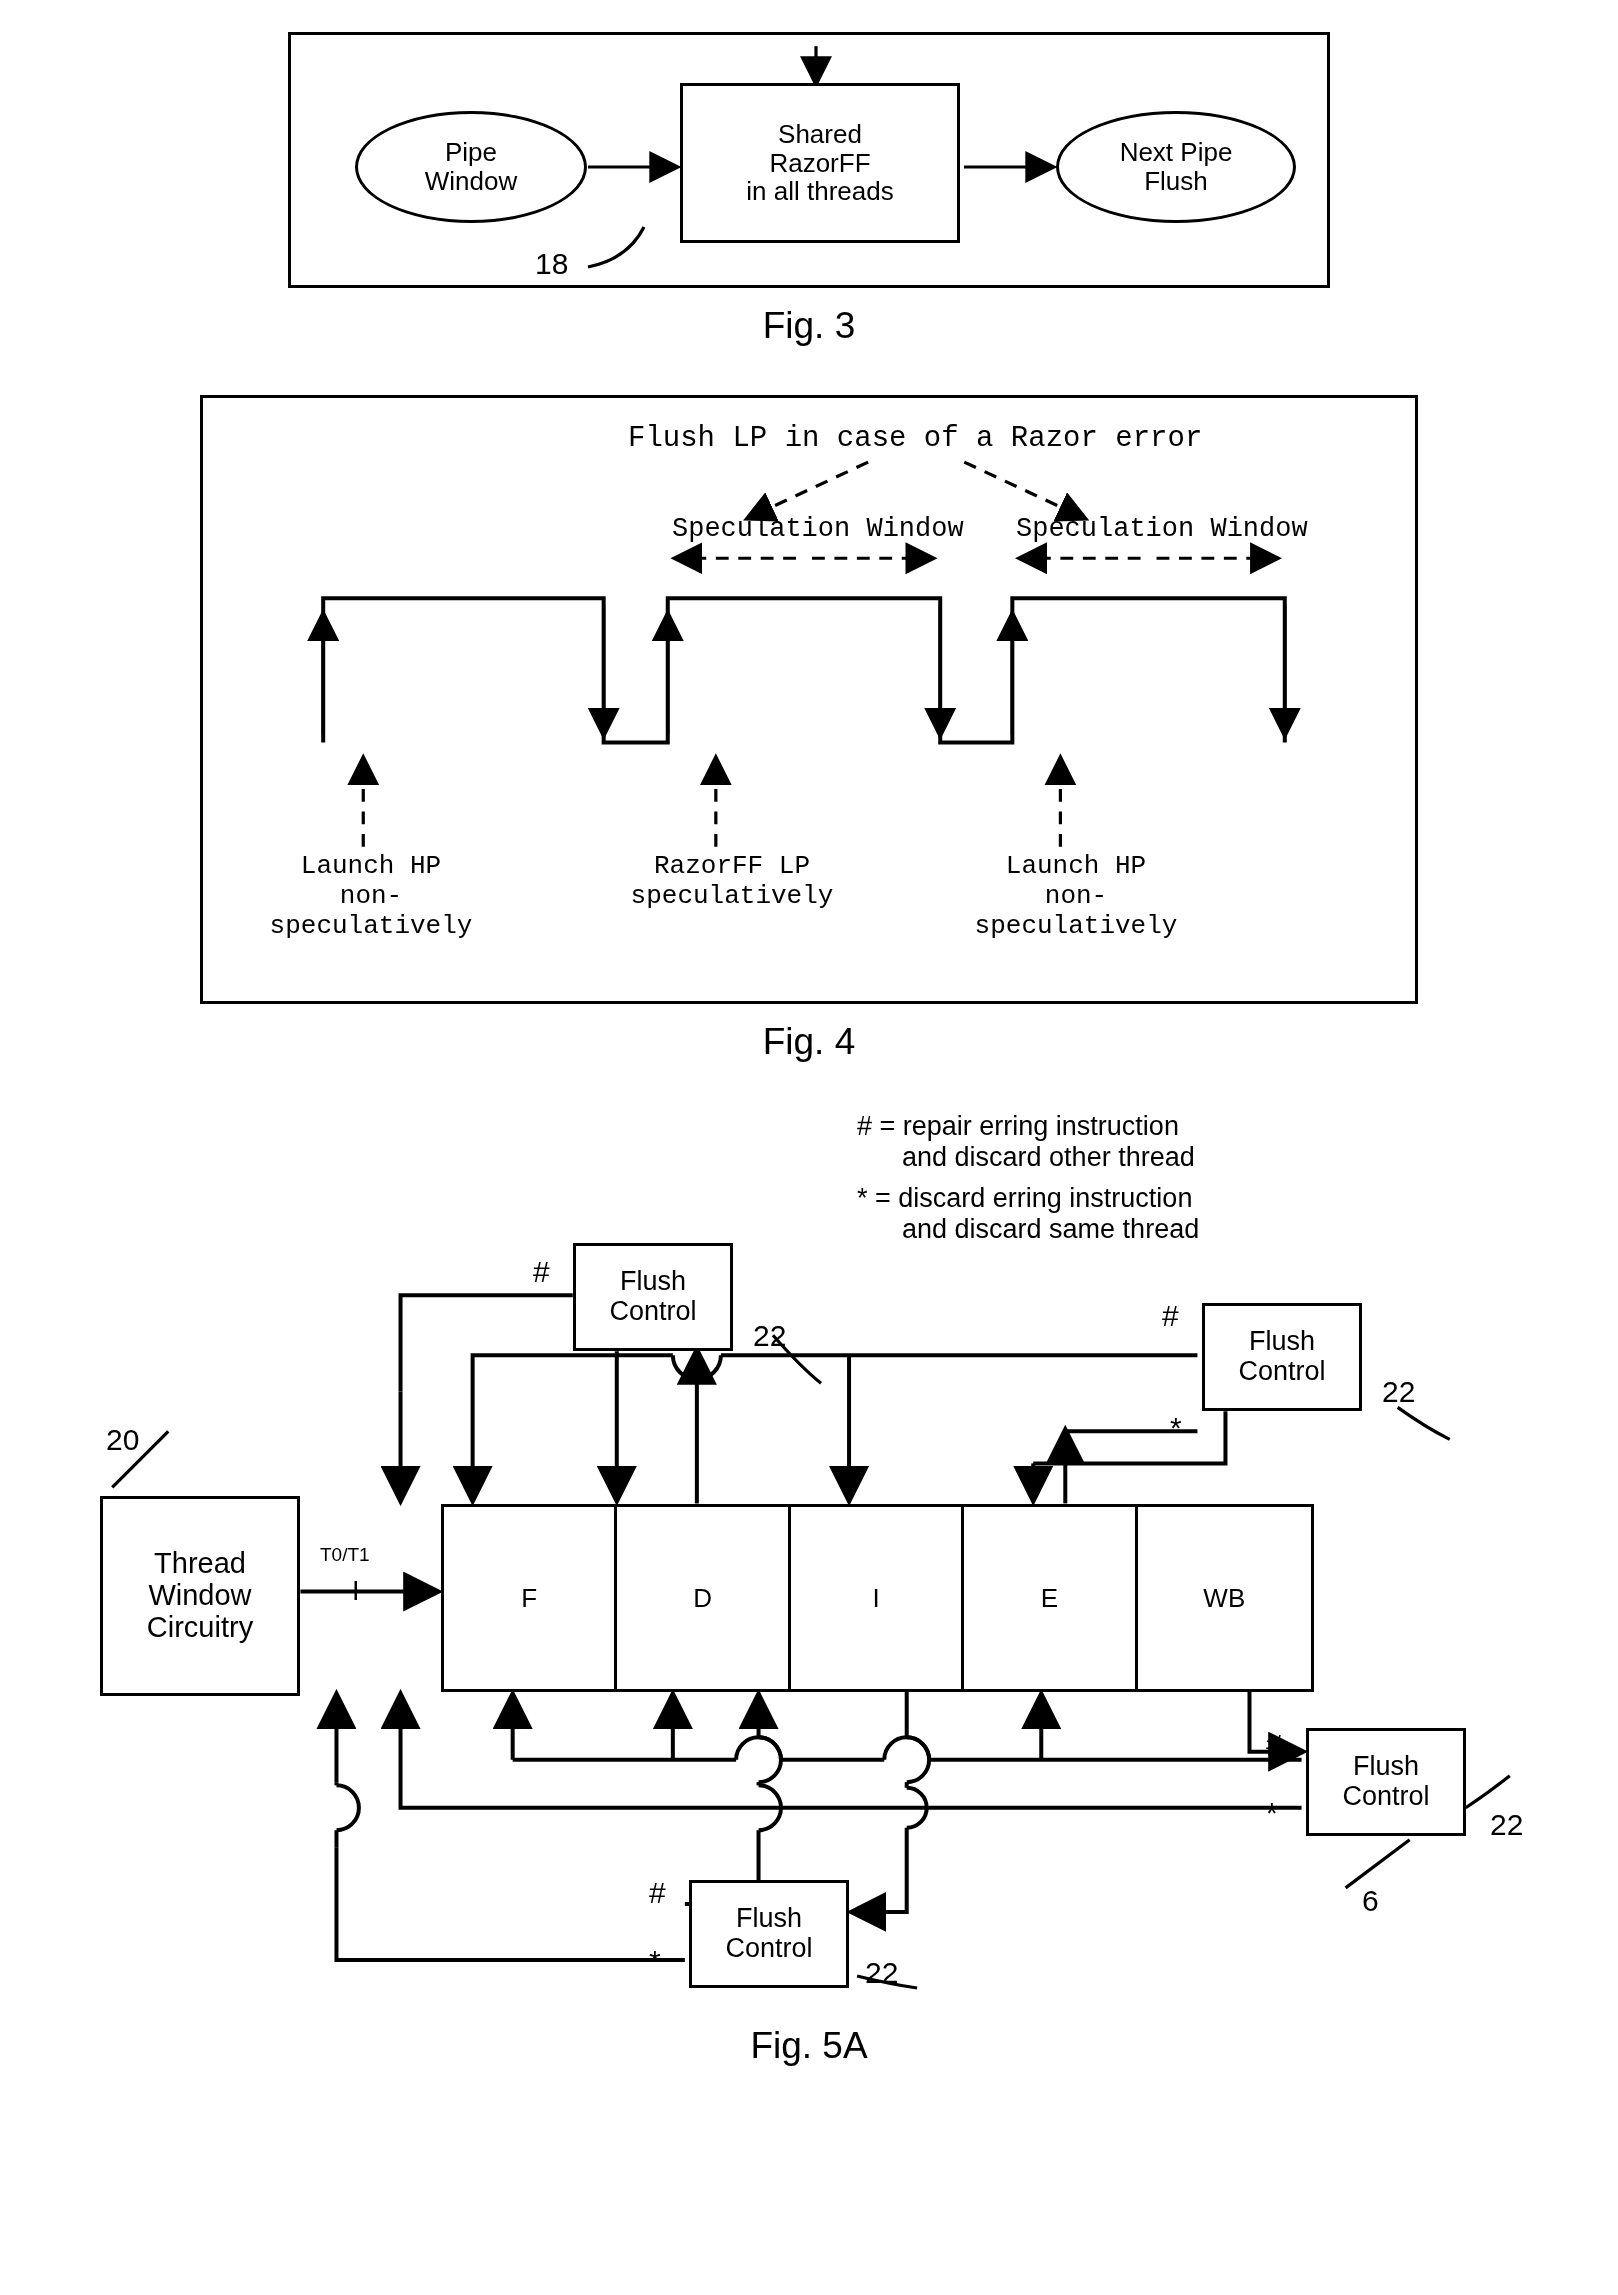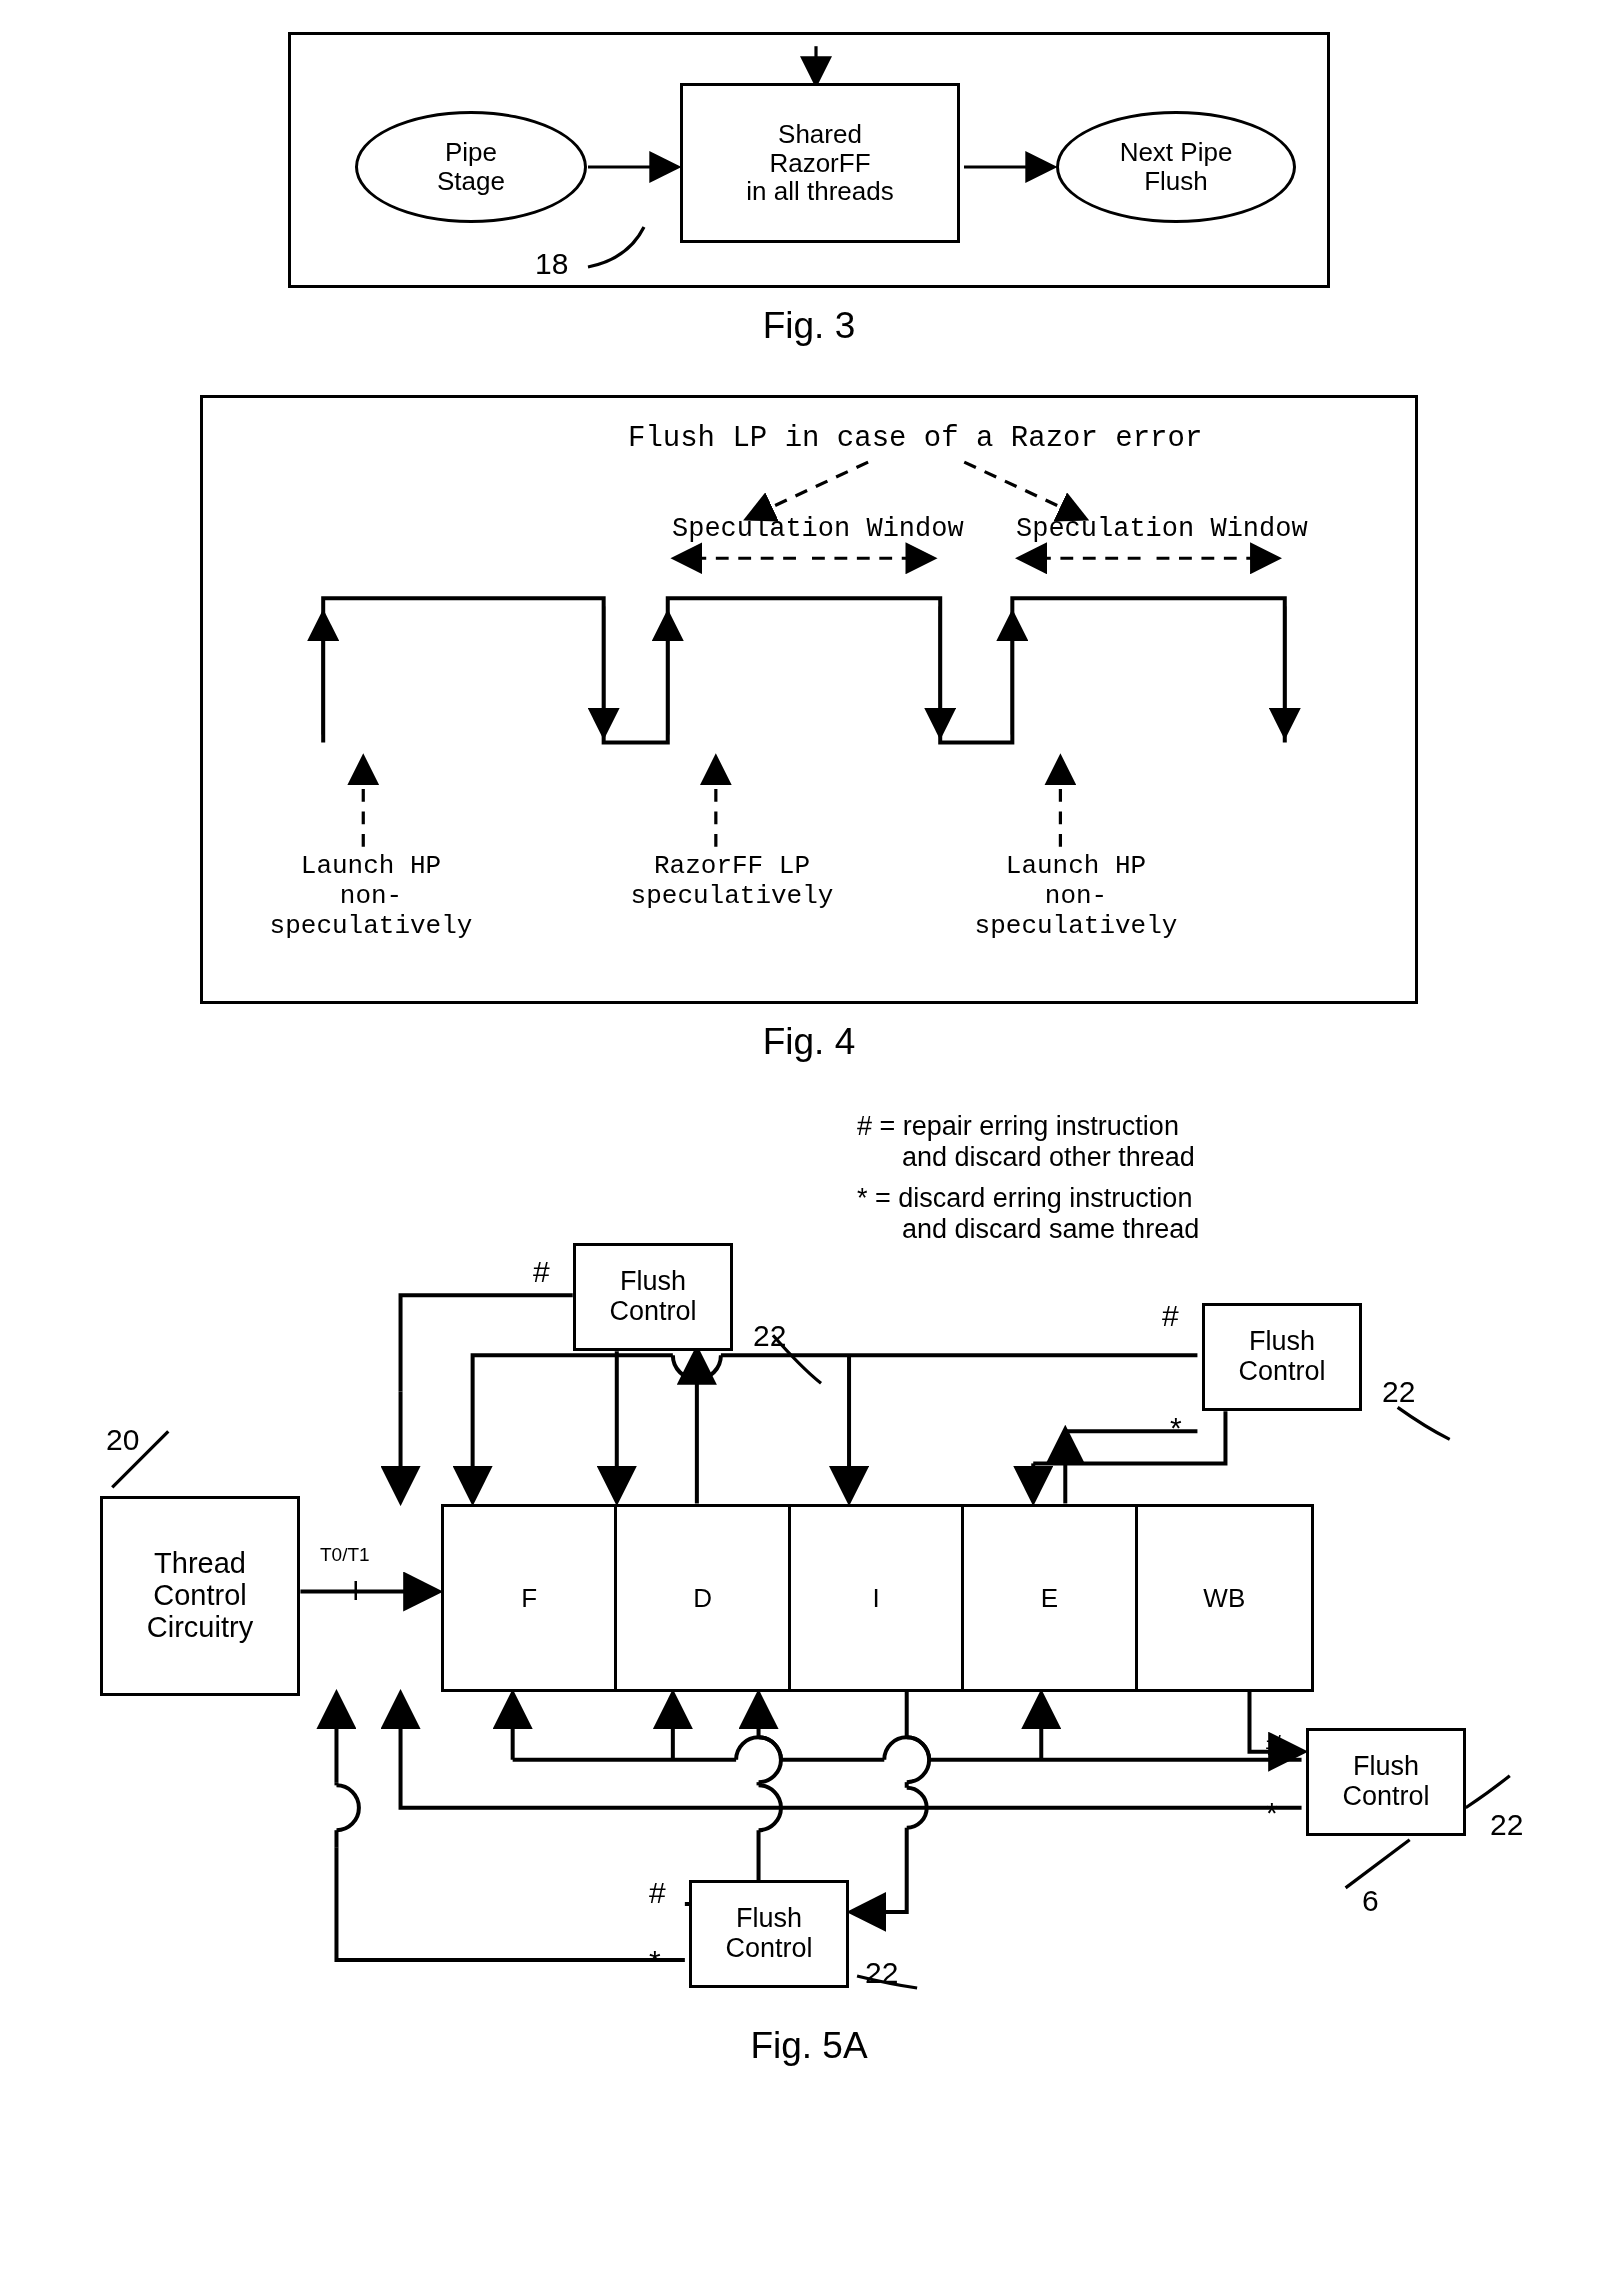"Pipe" span { text: Stage -> Window }
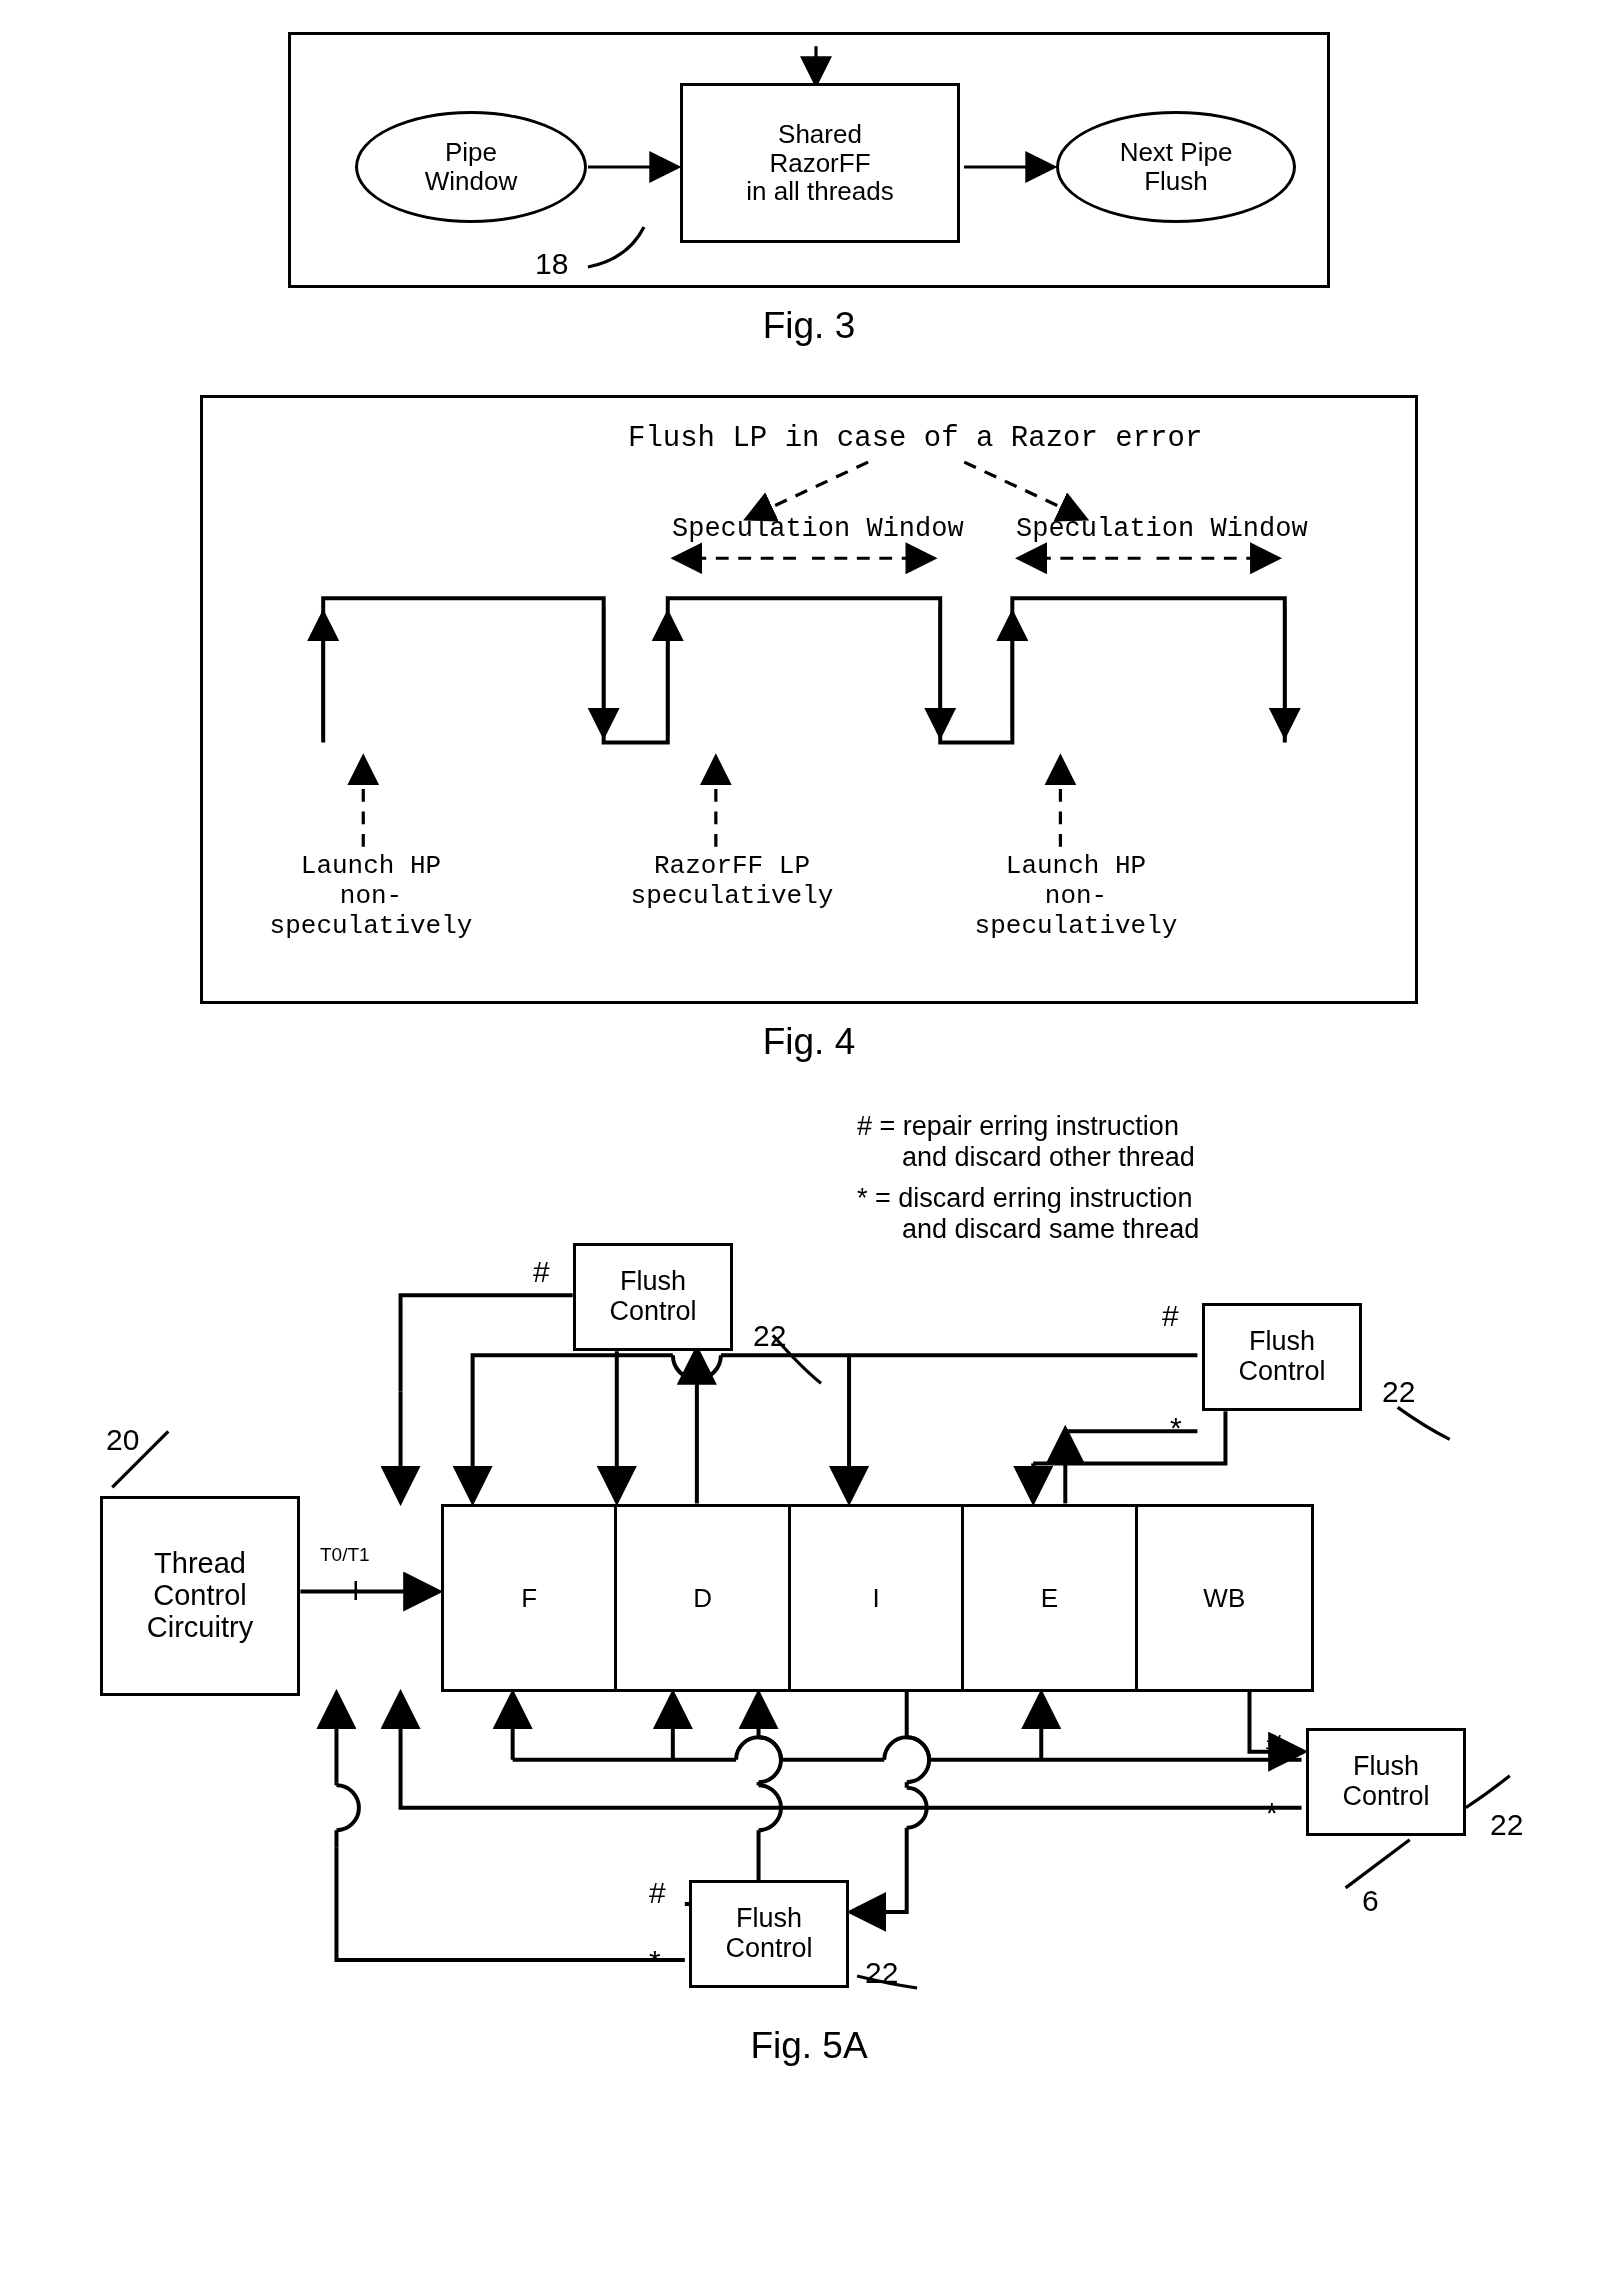"Thread" span { text: Control -> Window }
